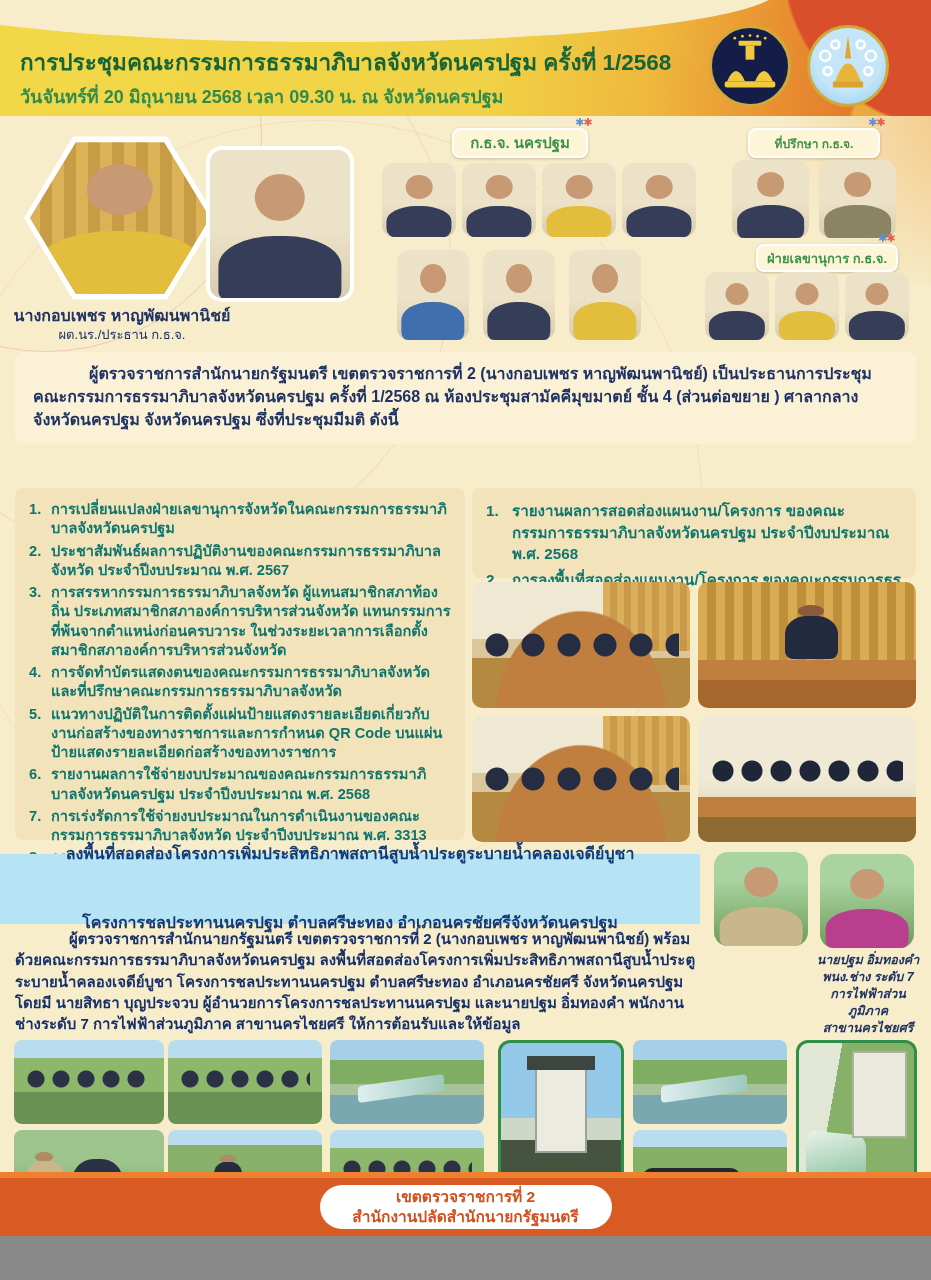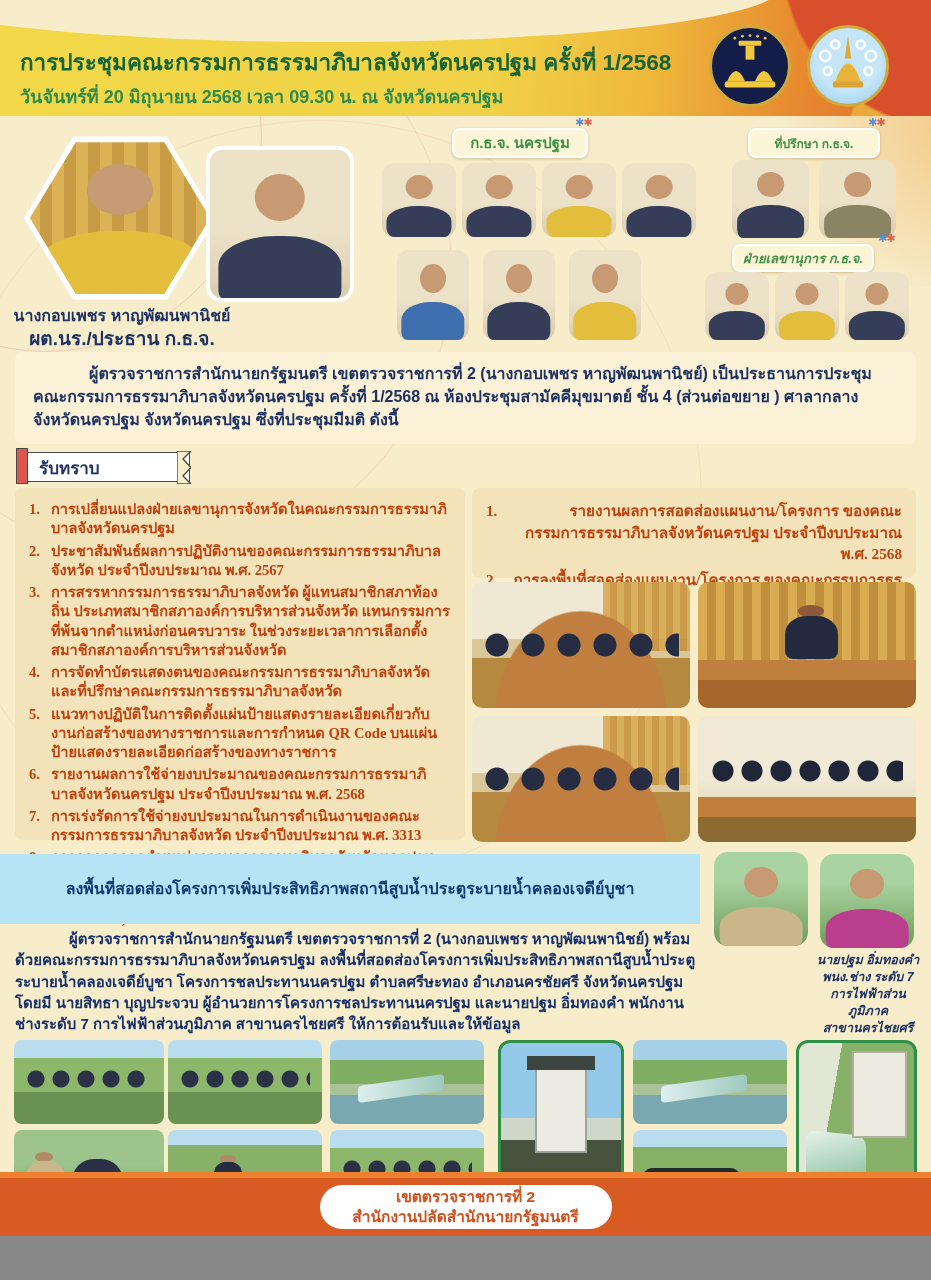"ฝ่ายเลขานุการ ก.ธ.จ." div.pill { font-style: italic -> none; left: 732px -> 756px }
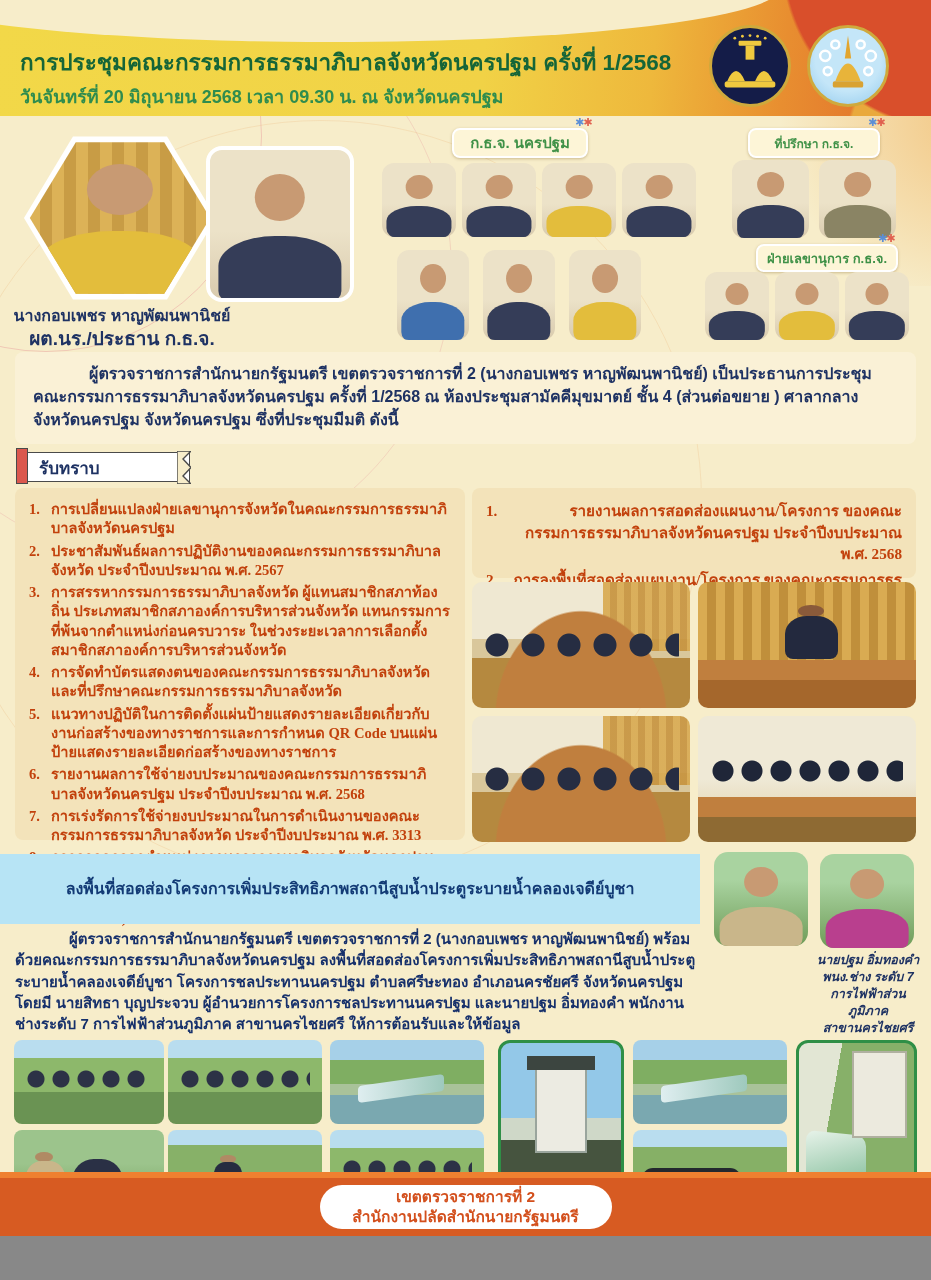"ผต.นร./ประธาน ก.ธ.จ." .caption .l2 { font-size: 19px -> 13px; font-weight: 700 -> 400 }
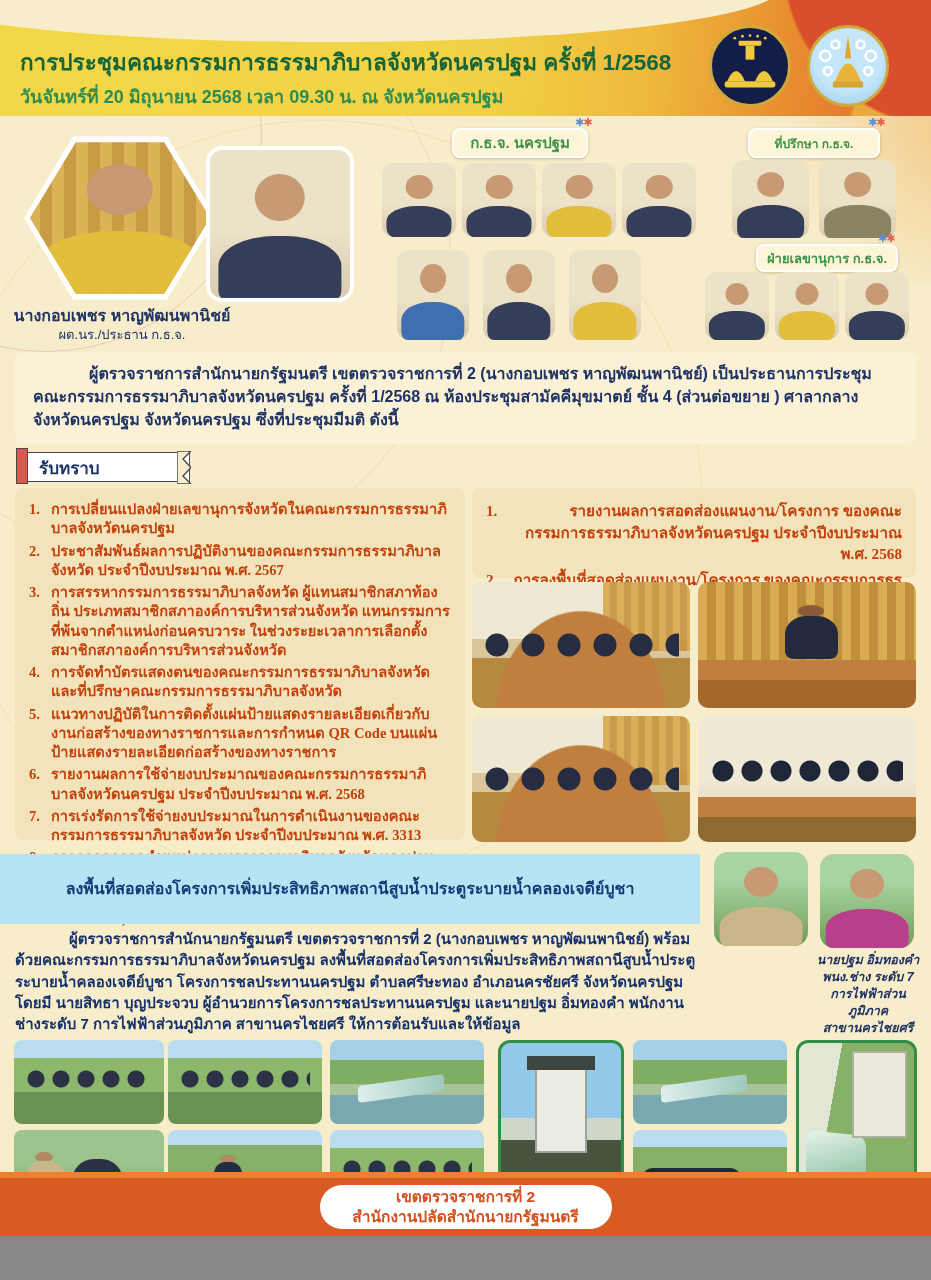"รับทราบ" div.ribbon { html: <div> <span></span> <span>รับทราบ</span> <svg> <path></path> </svg> </div> -> none }
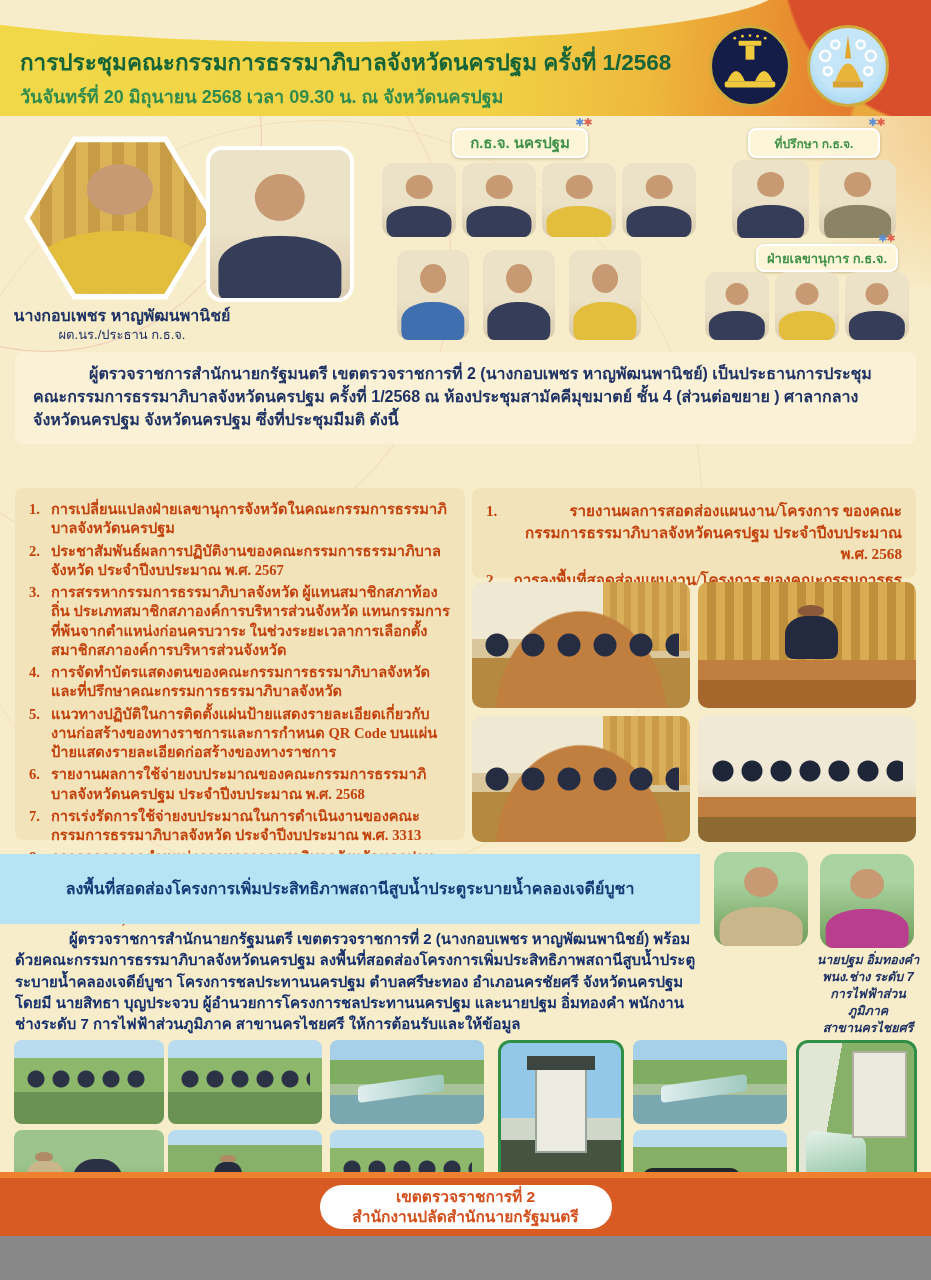"การเปลี่ยนแปลงฝ่ายเลขานุการจังหวัดในคณะก" .listbox li { color: #c2410c -> #0f766e; font-family: Liberation Serif, serif -> none }
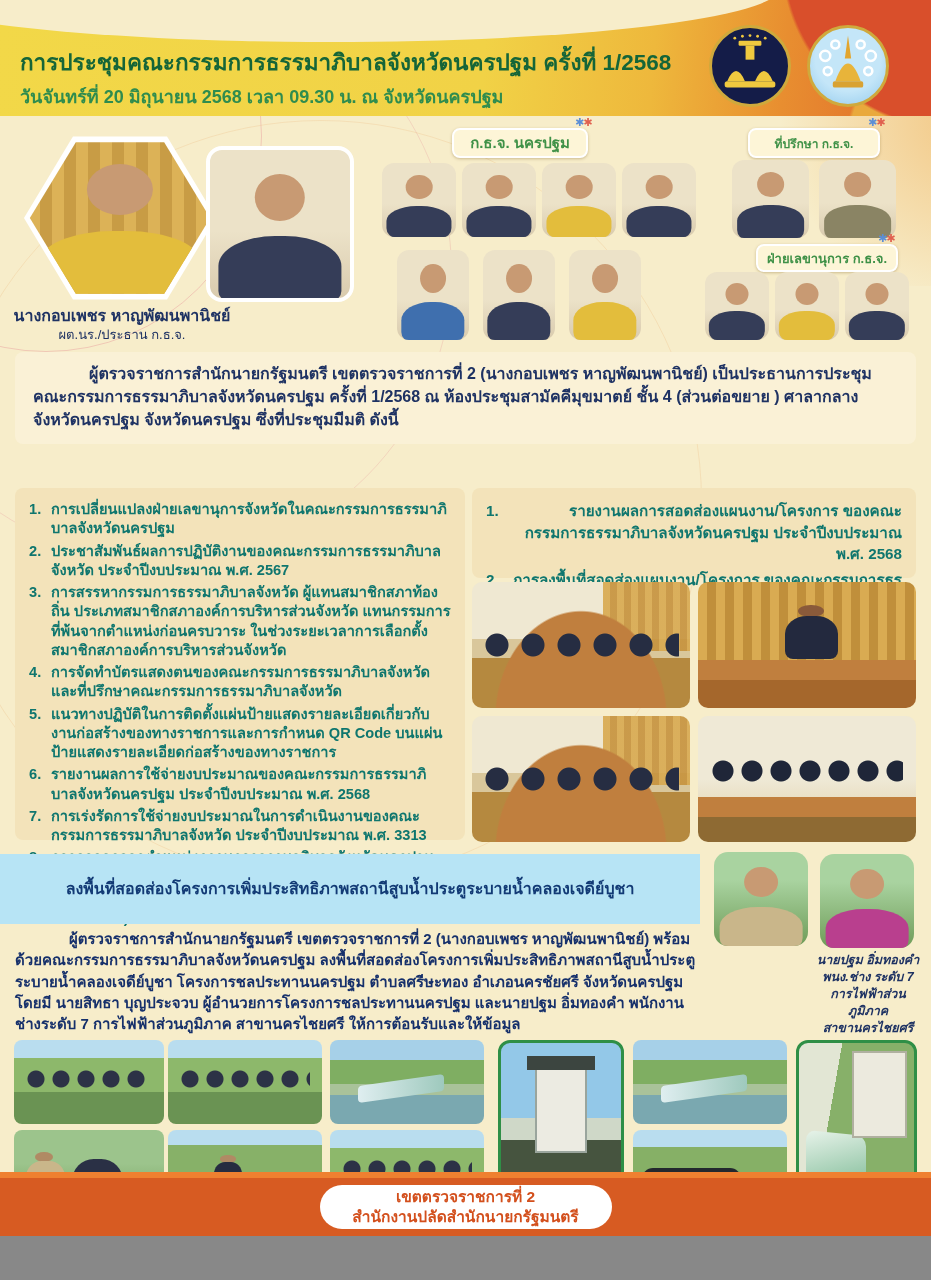"รายงานผลการสอดส่องแผนงาน/โครงการ" .lb-right li { text-align: right -> none }
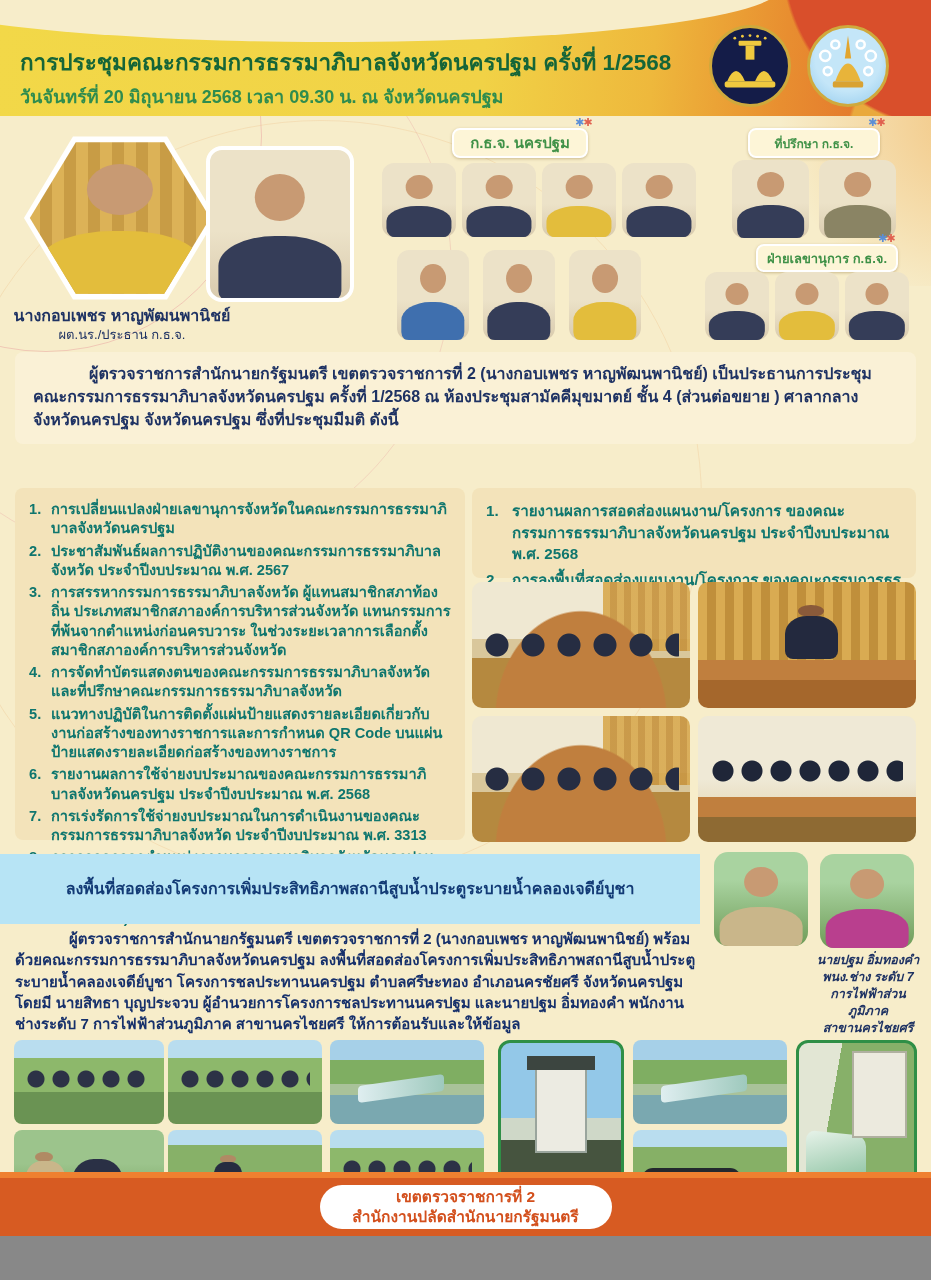"โครงการชลประทานนครปฐม ตำบลศรีษะทอง" div { html: none -> <div>โครงการชลประทานนครปฐม ตำบลศรีษะทอง อำเภอนครชัยศรีจังหวัดนครปฐม</div> }
